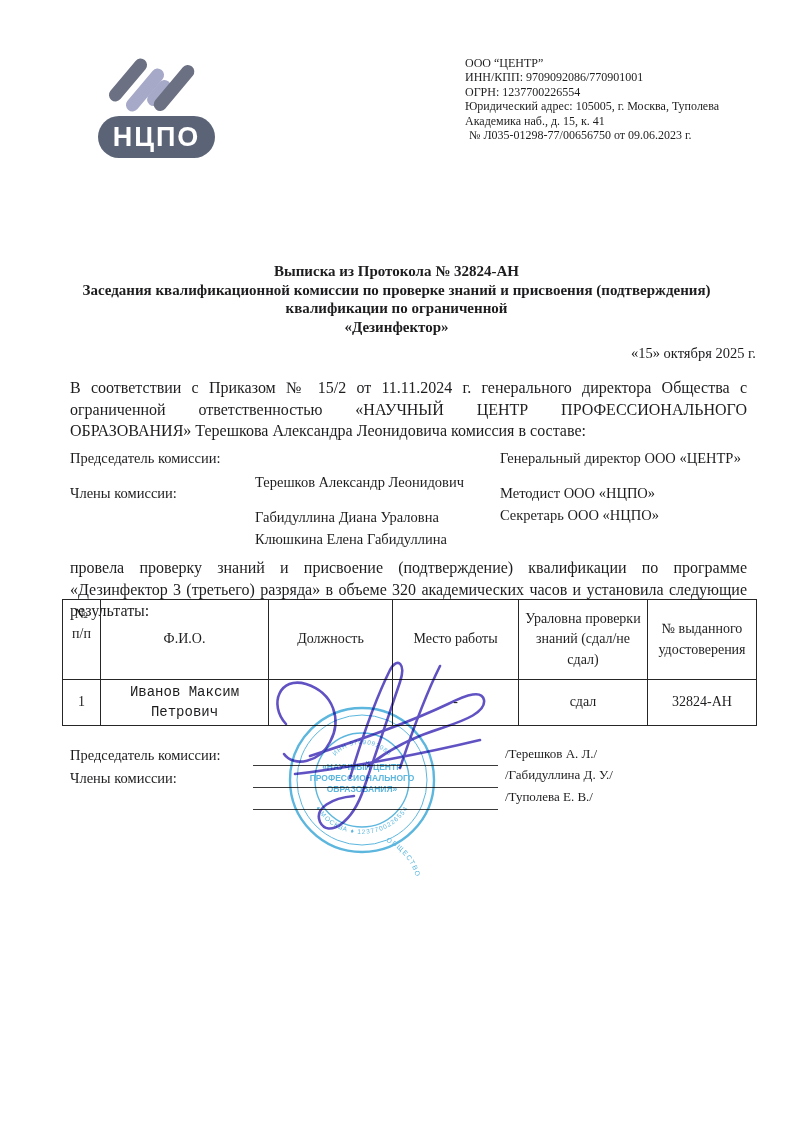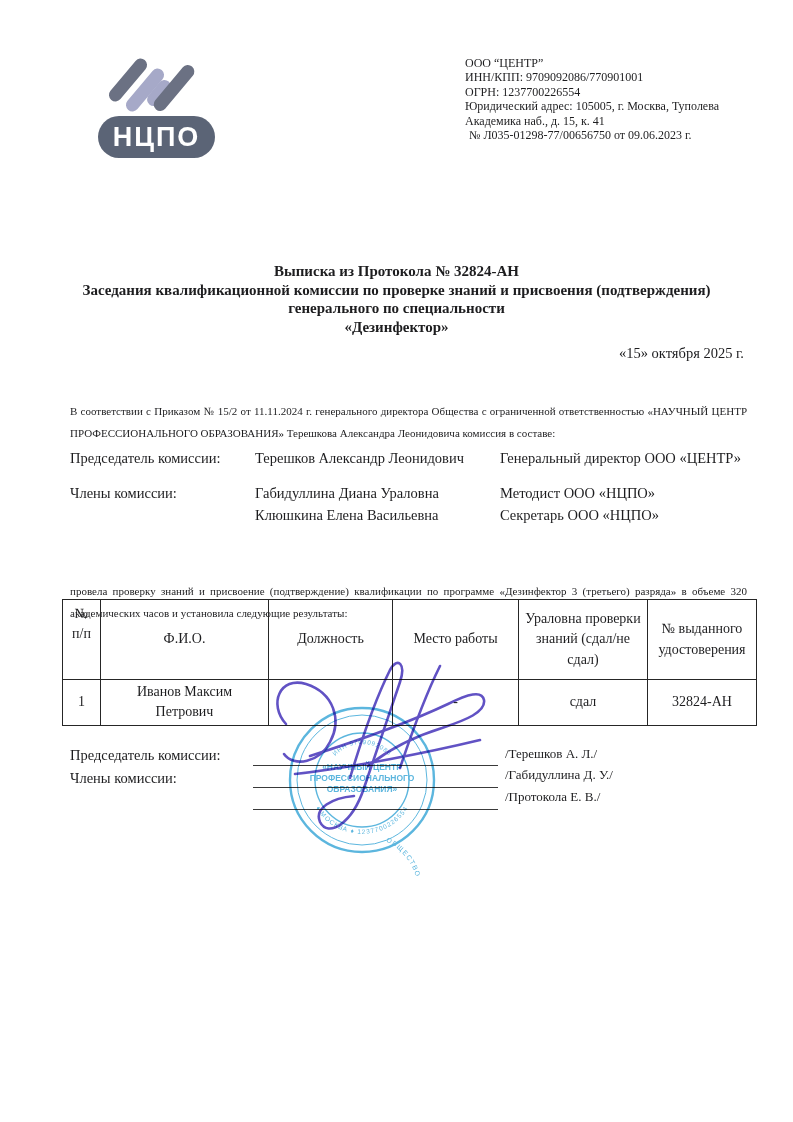"генерального по специальности" div { text: генерального по специальности -> квалификации по ограниченной }
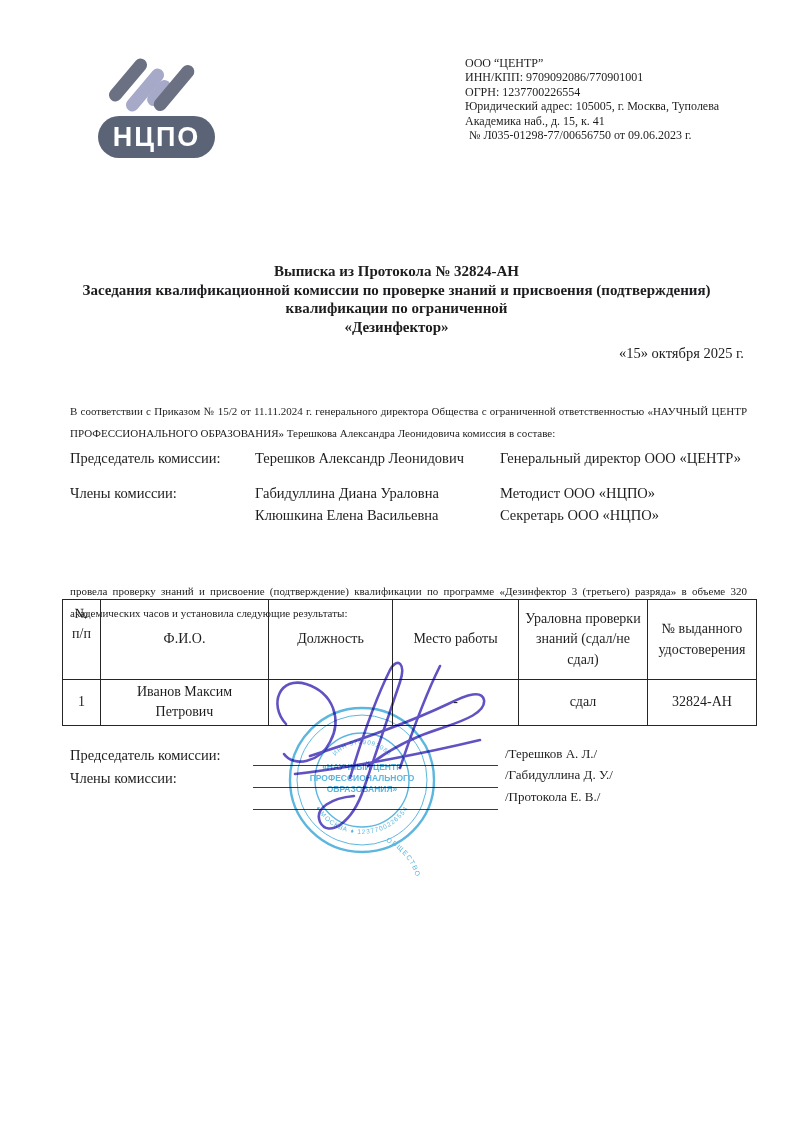"«15» октября 2025 г." .doc-date { right: 49px -> 37px }
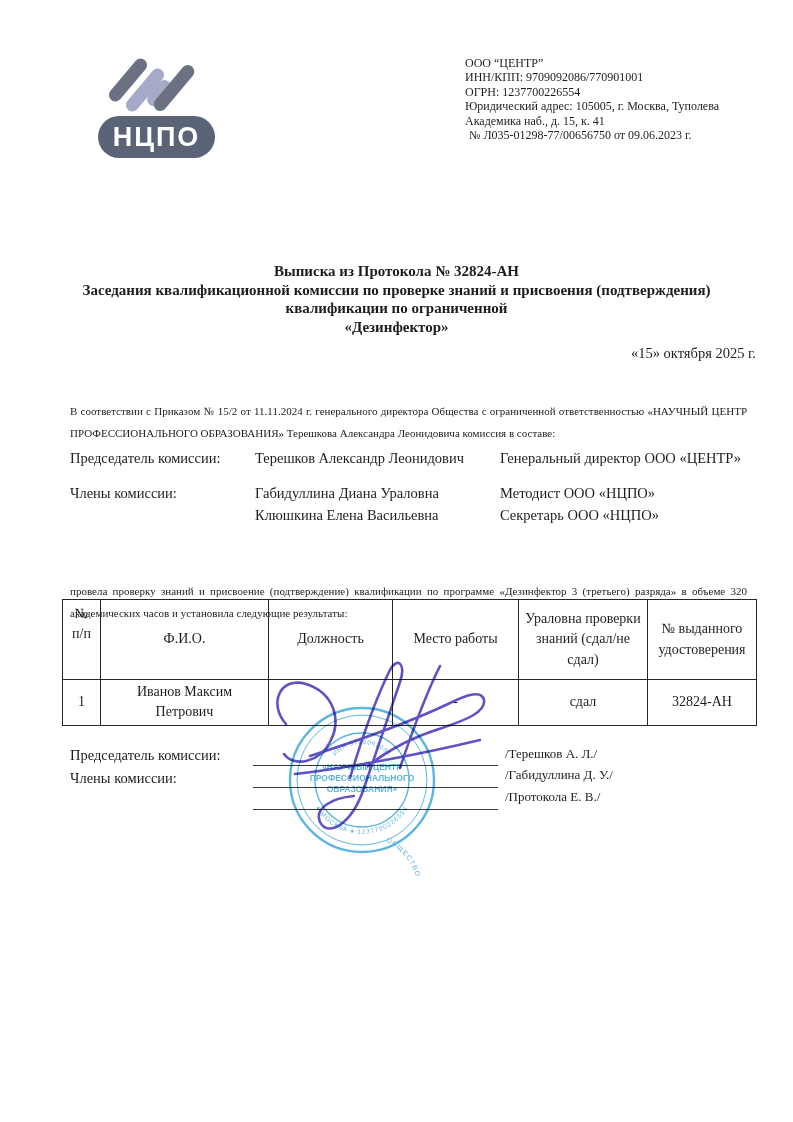"В соответствии с Приказом №" .para { font-size: 11px -> 16px; margin-top: 24px -> none }
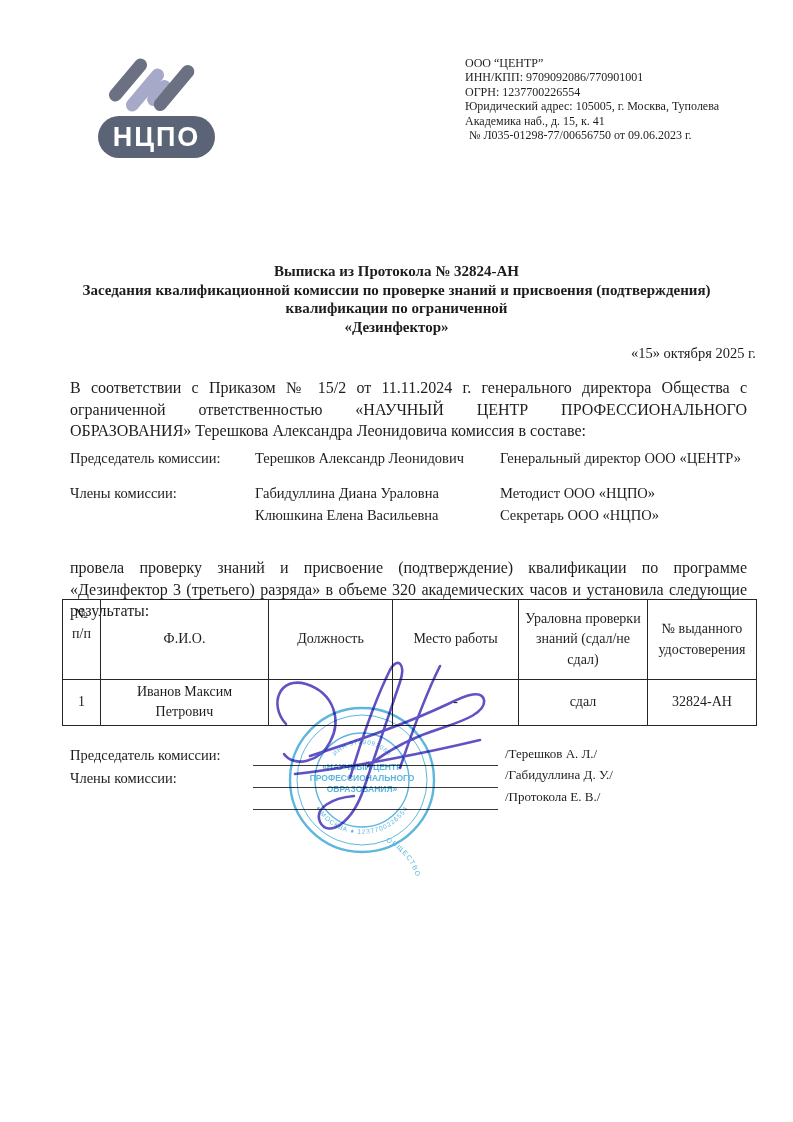"Терешков Александр Леонидович" .comm-name { margin-top: none -> 24px }
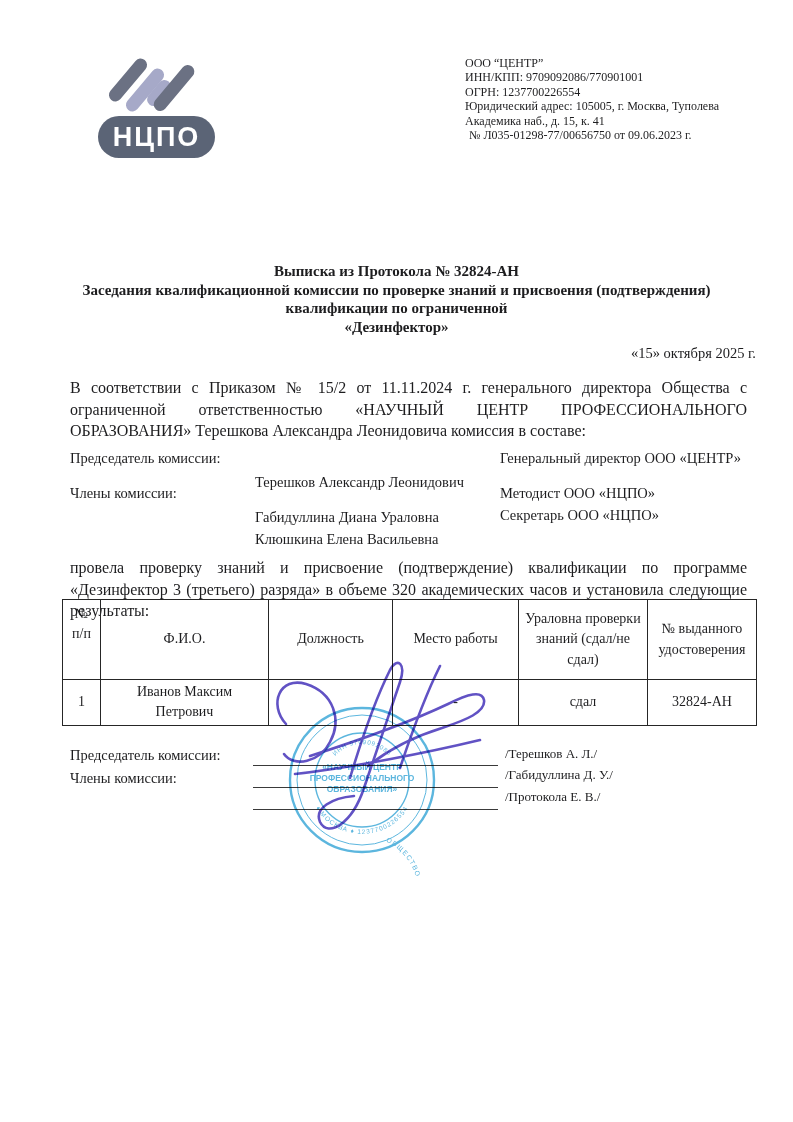"Клюшкина Елена Васильевна" div.comm-name { text: Васильевна -> Габидуллина }
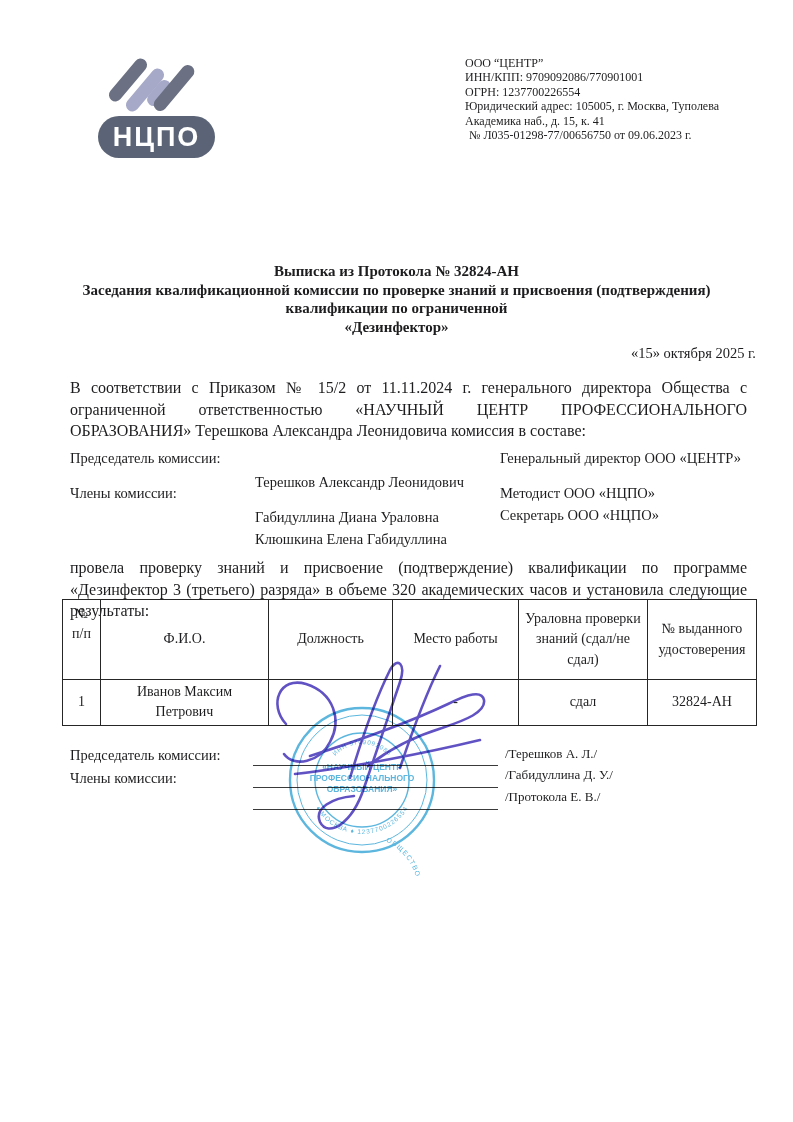"Иванов Максим Петрович" .results-table td.fio-col { font-family: none -> Liberation Mono, monospace }
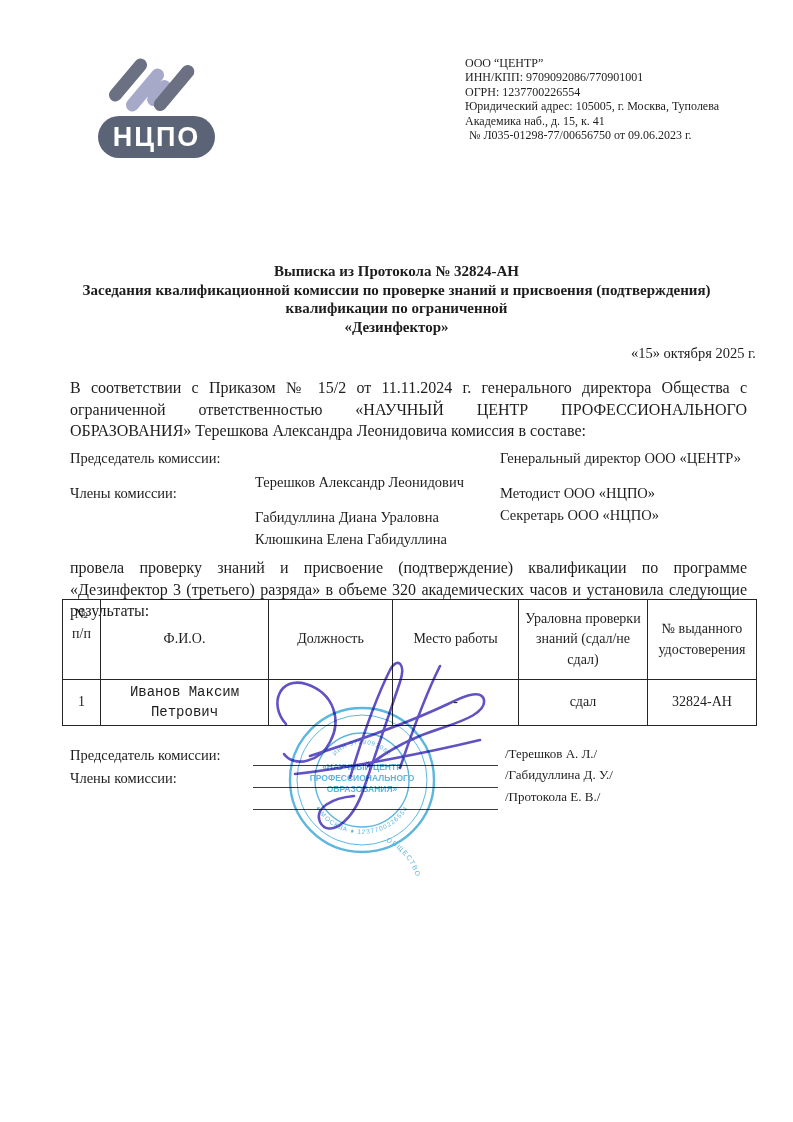"/Протокола Е. В./" div.abs { text: /Протокола -> /Туполева }
